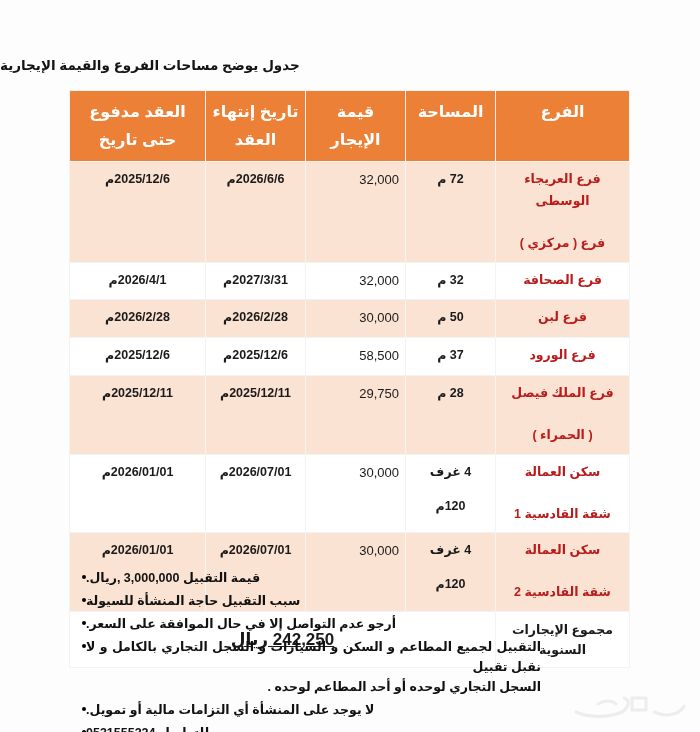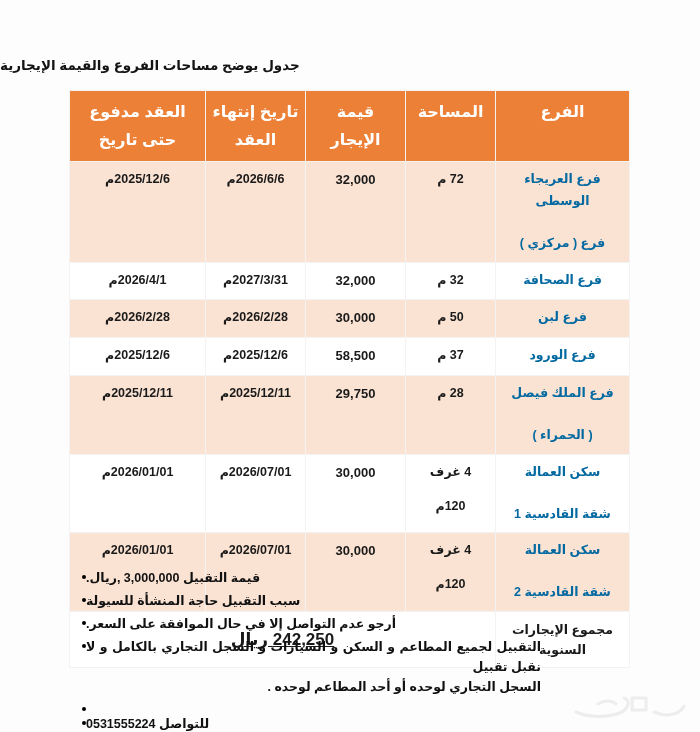"32,000" td.rent { font-weight: bold -> normal; text-align: center -> none }
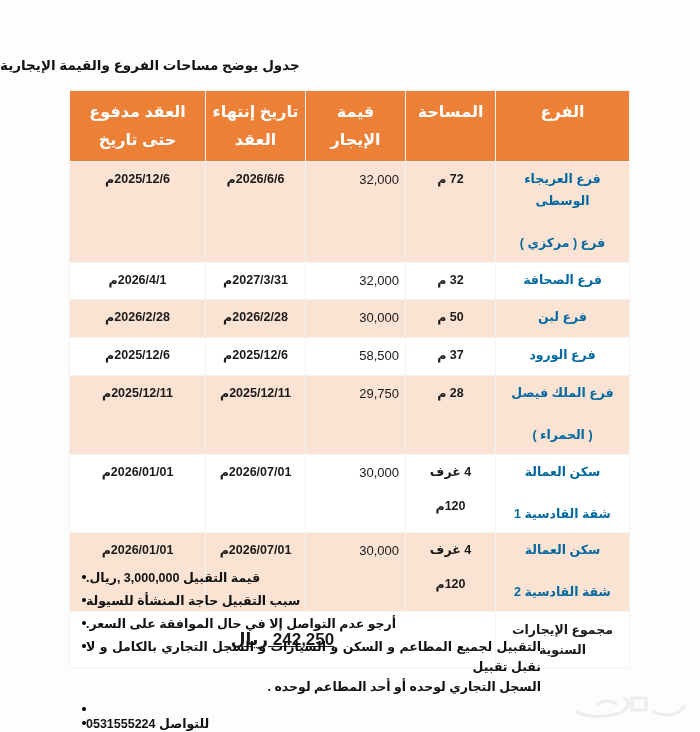"فرع العريجاء الوسطى" td.branch { color: #0369a1 -> #b91c1c }
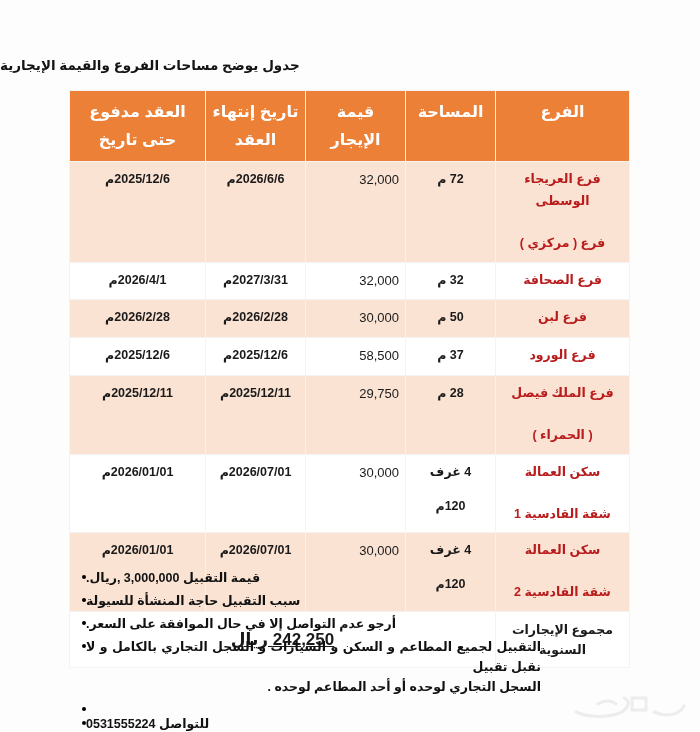"لا يوجد على المنشأة أي" div.bullet-text { html: none -> <div>لا يوجد على المنشأة أي التزامات مالية أو تمويل.</div> }
